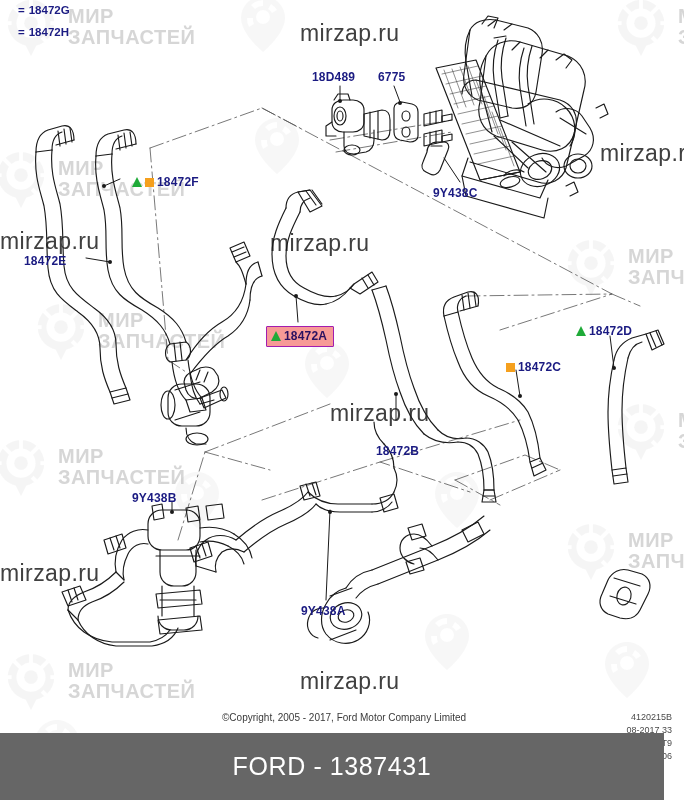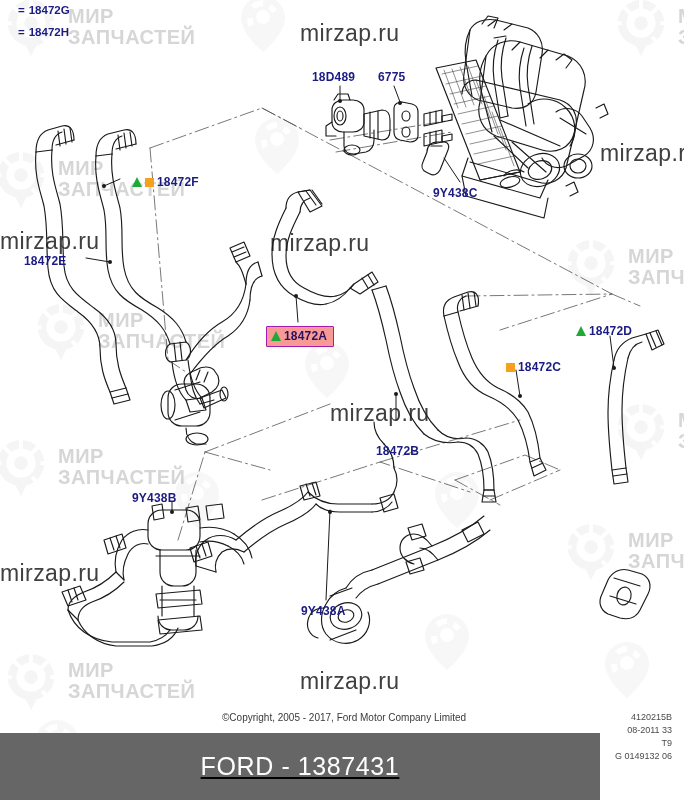"08-2011 33" div { text: 08-2011 -> 08-2017 }
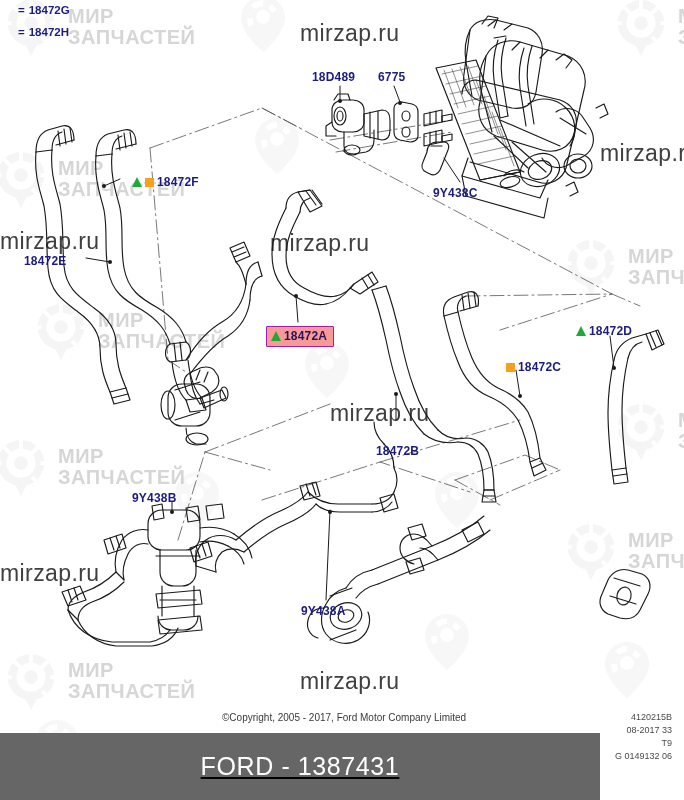"FORD - 1387431" #bottombar { text-decoration: underline -> none; width: 600px -> 664px }
